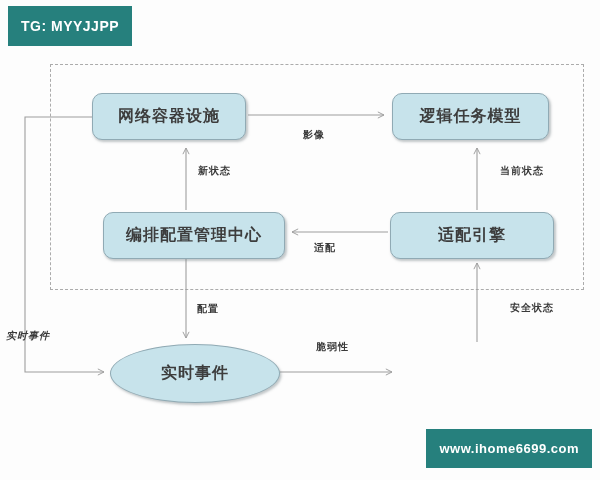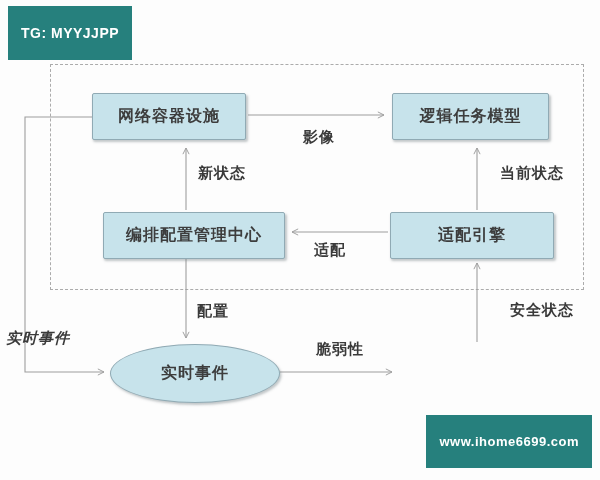"TG: MYYJJPP" .badge { padding: 19px 13px -> 12px 13px }
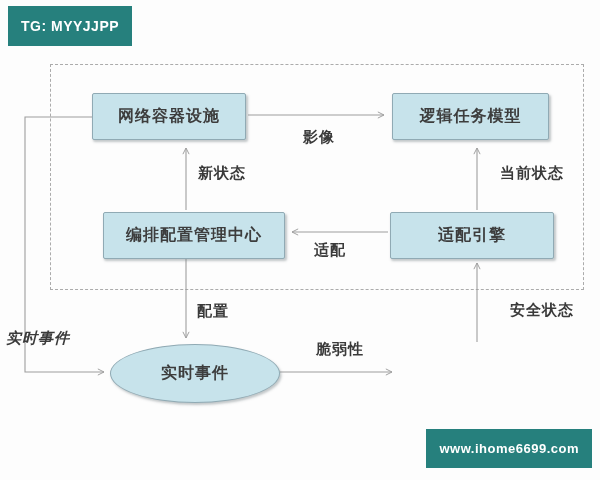"网络容器设施" .rect { border-radius: 2px -> 10px }
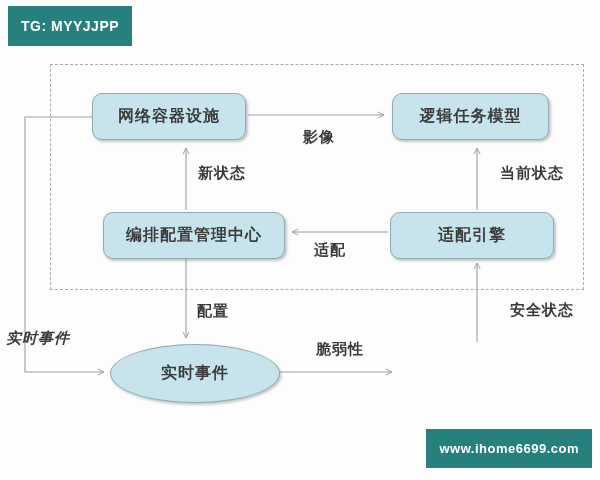"影像" .edge-label { font-size: 15px -> 10px }
